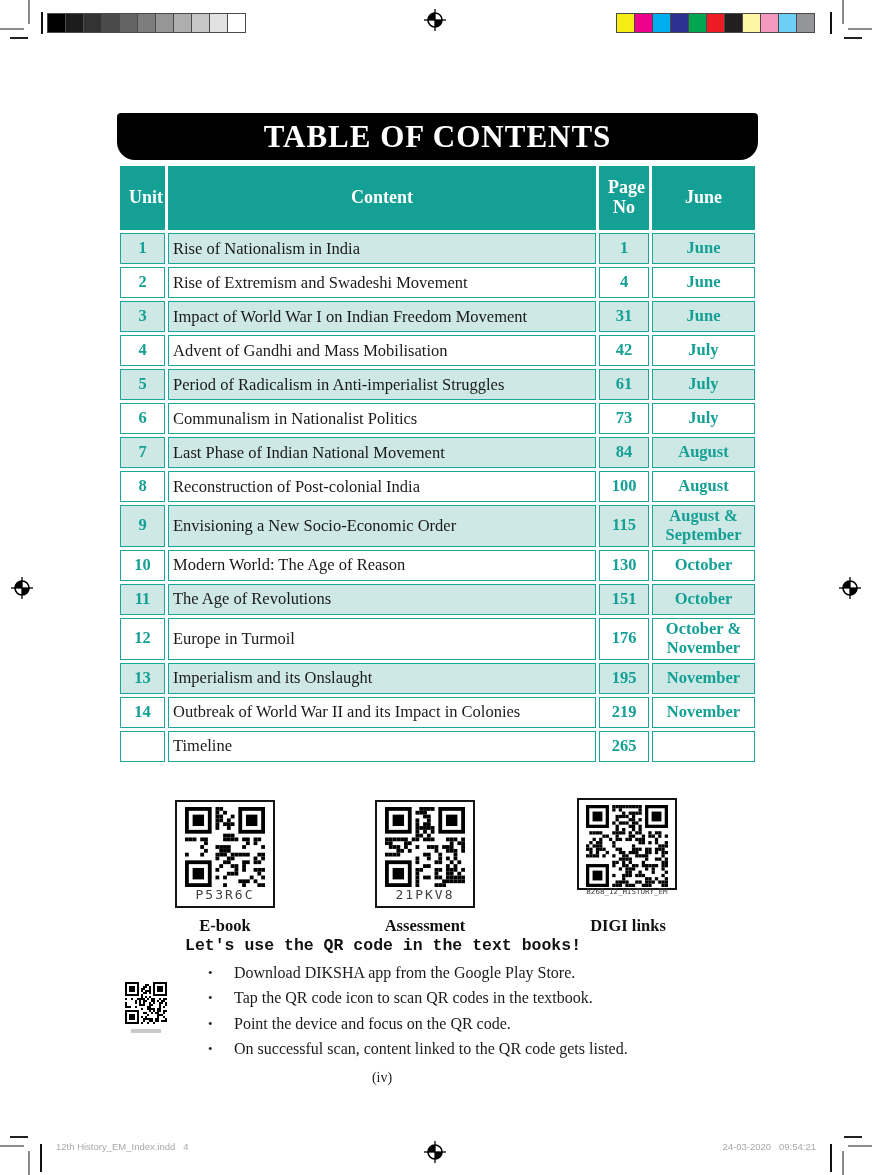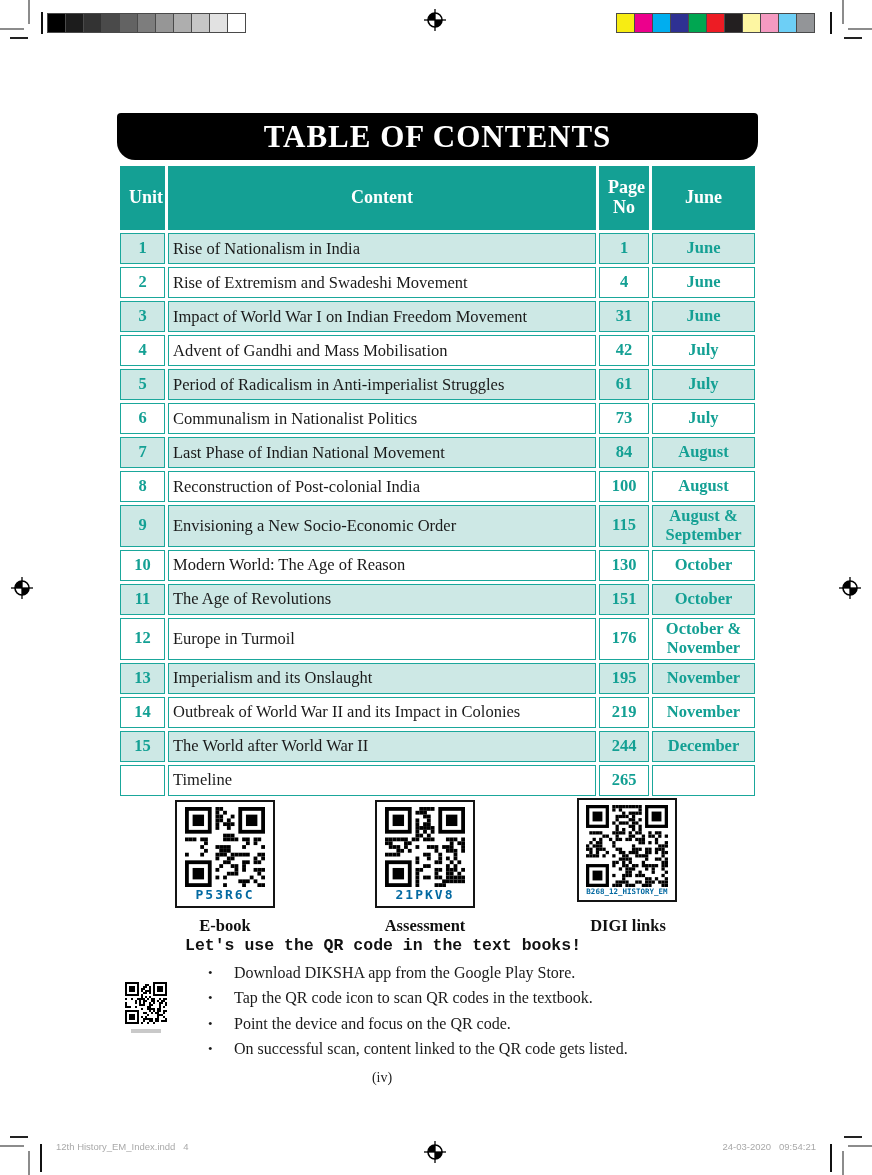"15" tr.alt { html: <tr> <td>15</td> <td>The World after World War II</td> <td>244</td> <td>December</td> </tr> -> none }
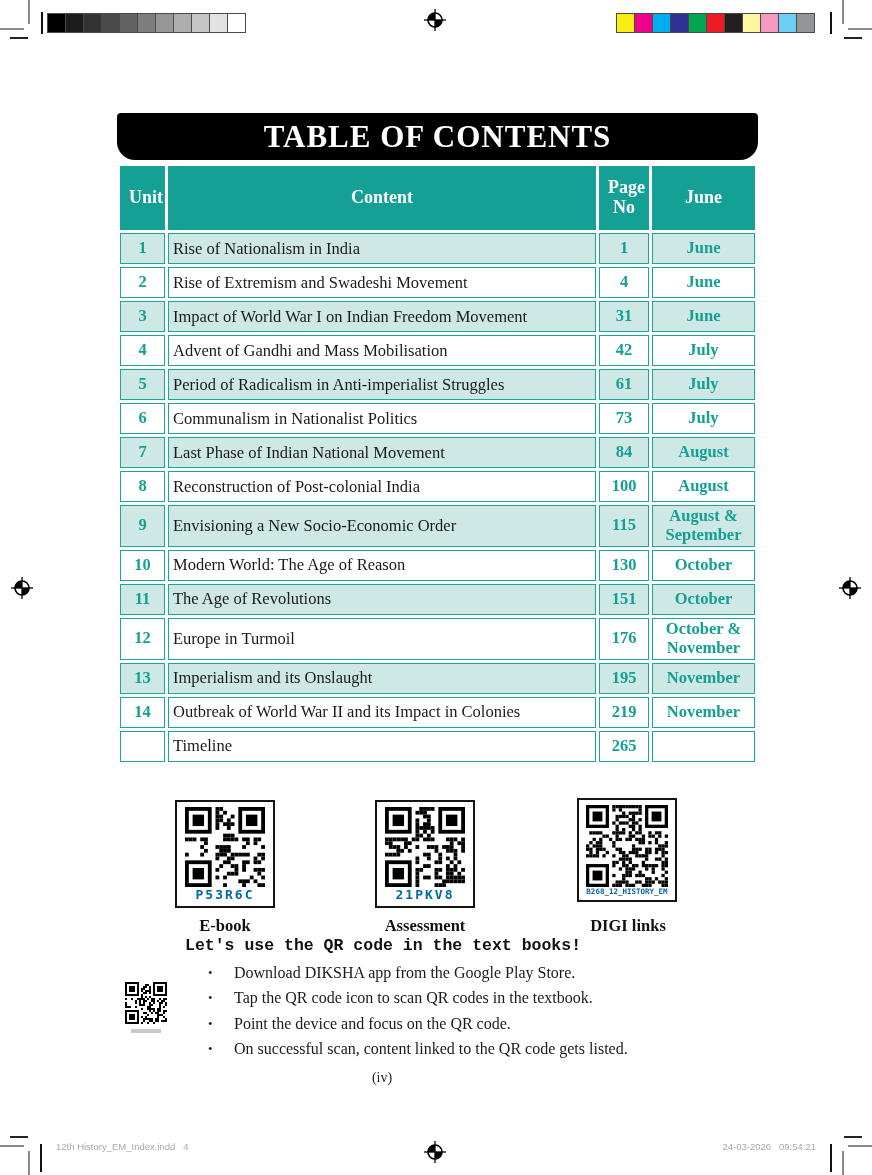"P53R6C" .qr-code-text { color: #0369a1 -> #404040; font-weight: bold -> normal }
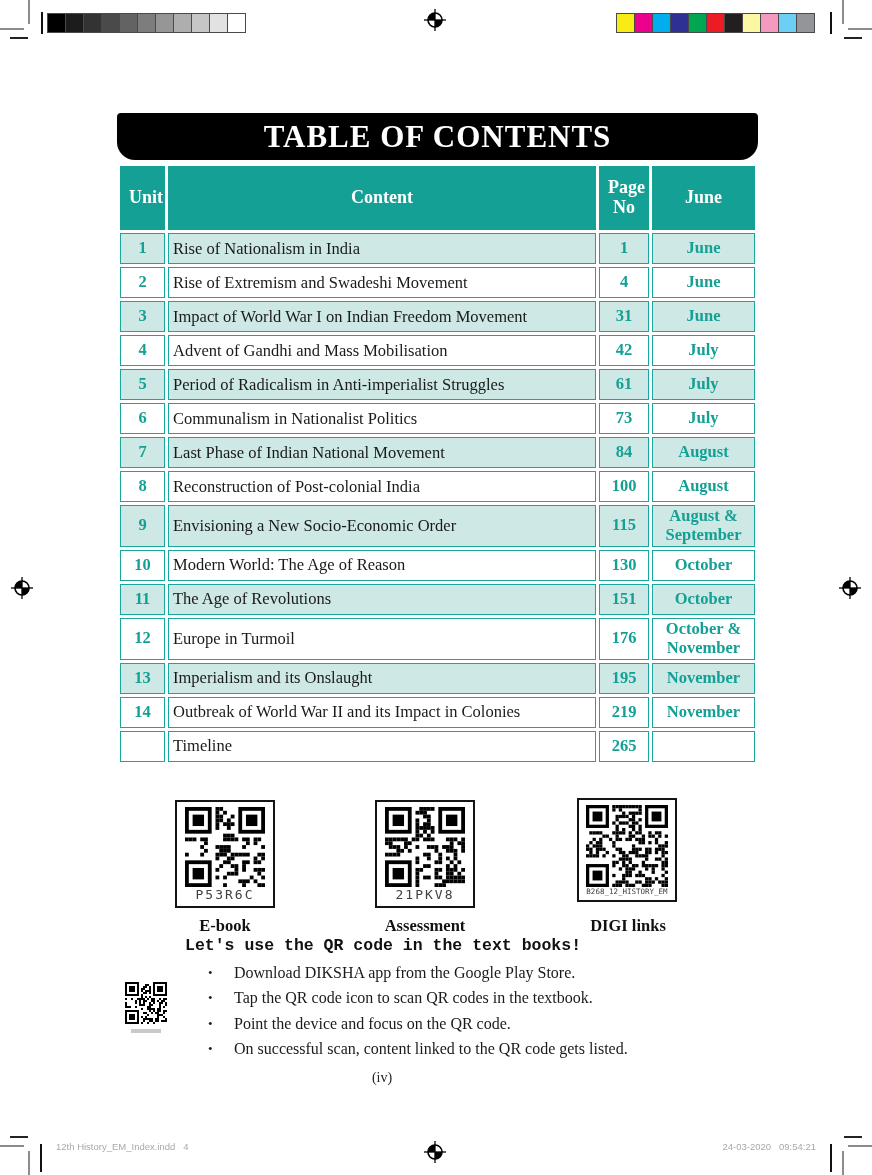"B268_12_HISTORY_EM" div.qr-box { height: 104px -> 92px }
